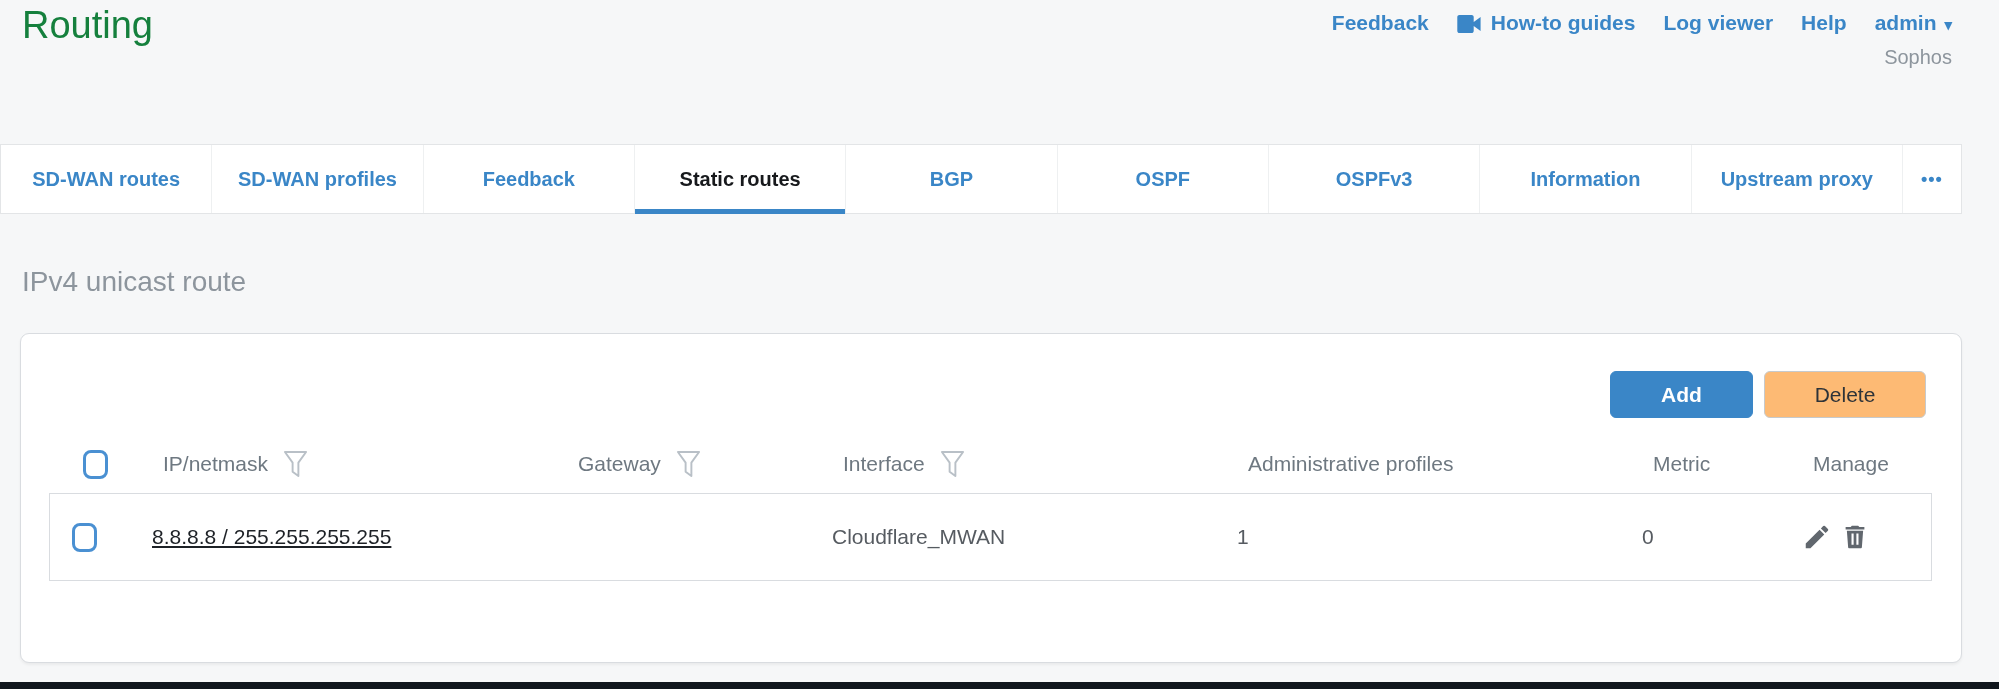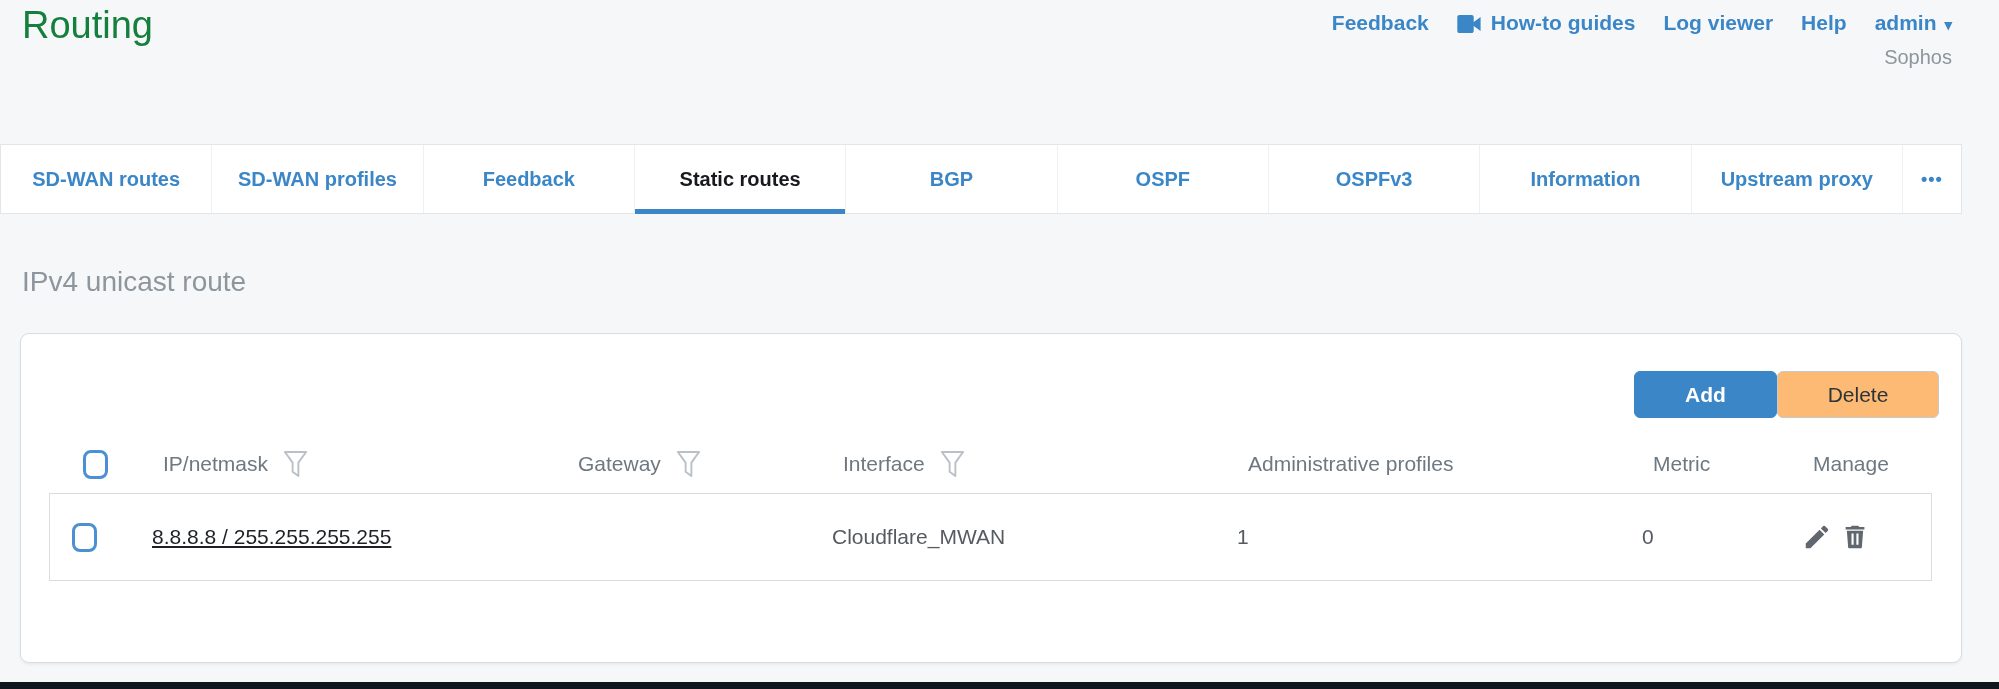"Add" .actions { gap: none -> 11px; right: 22px -> 35px }
